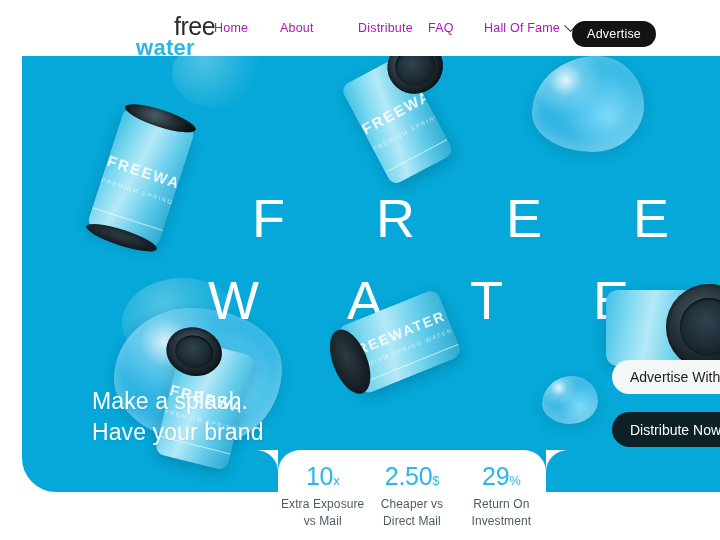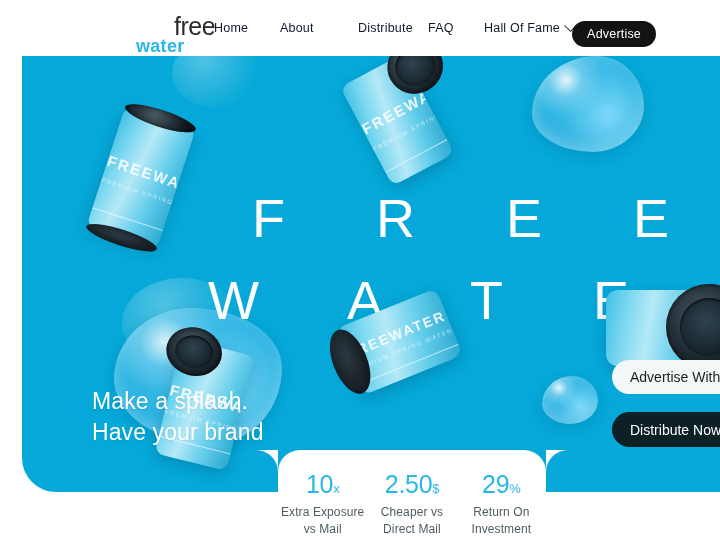"Home" .nav-link { color: #0f172a -> #a21caf }
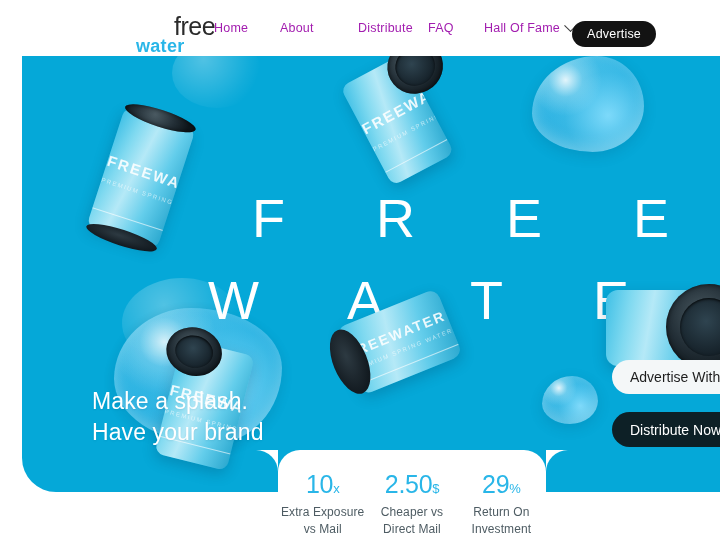"water" .logo-water { font-size: 18px -> 22px }
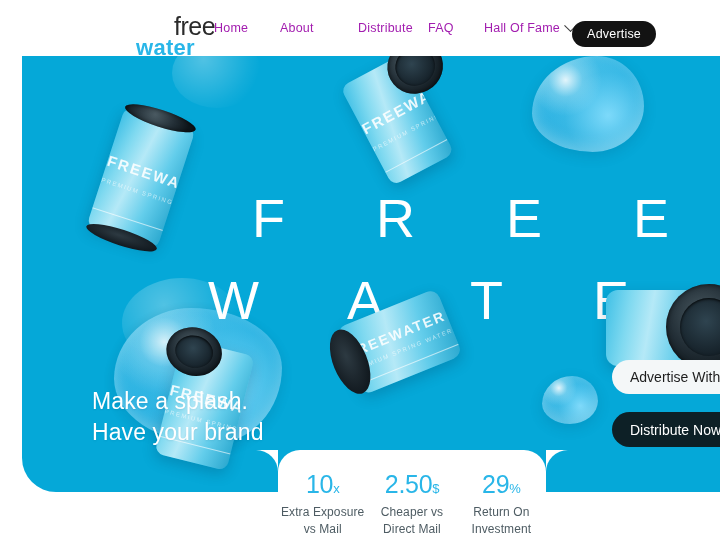"10x" .stats-card { padding-top: 21px -> 13px }
